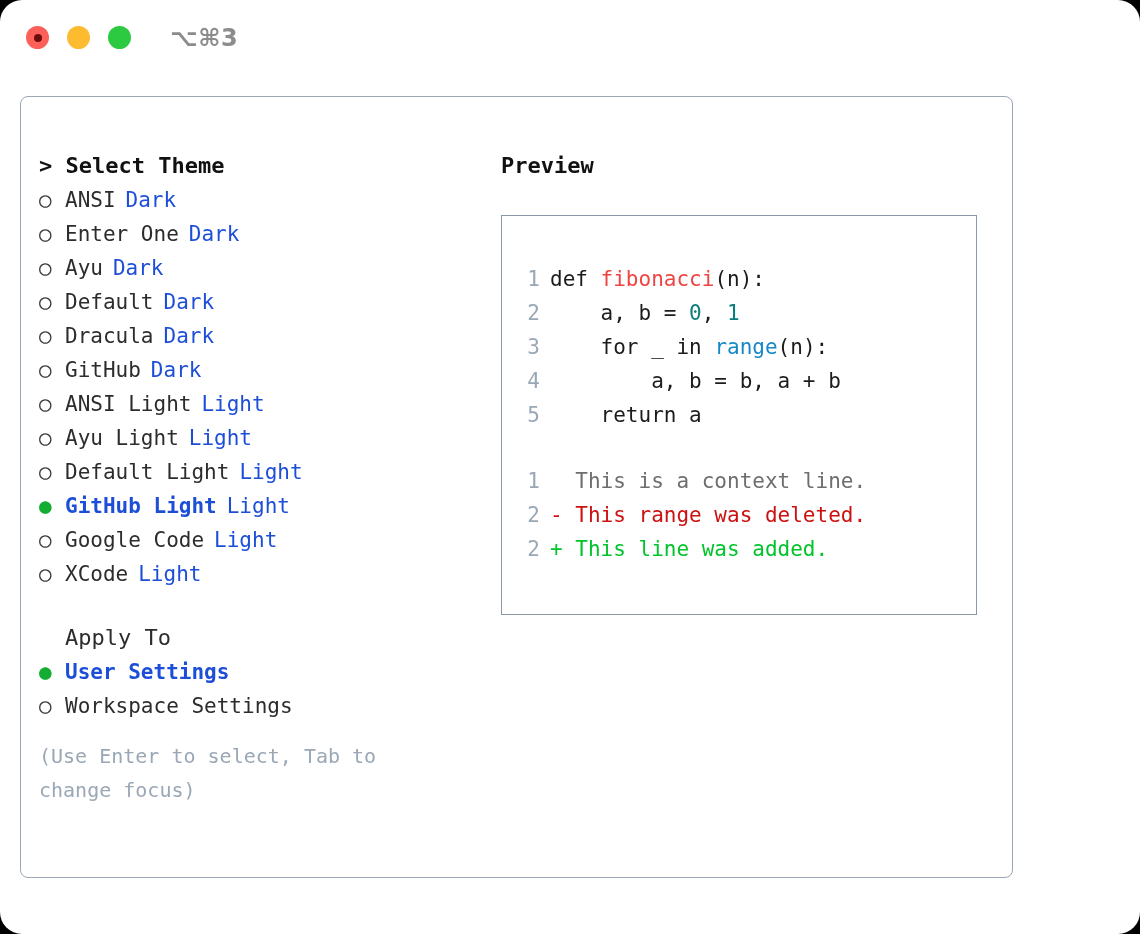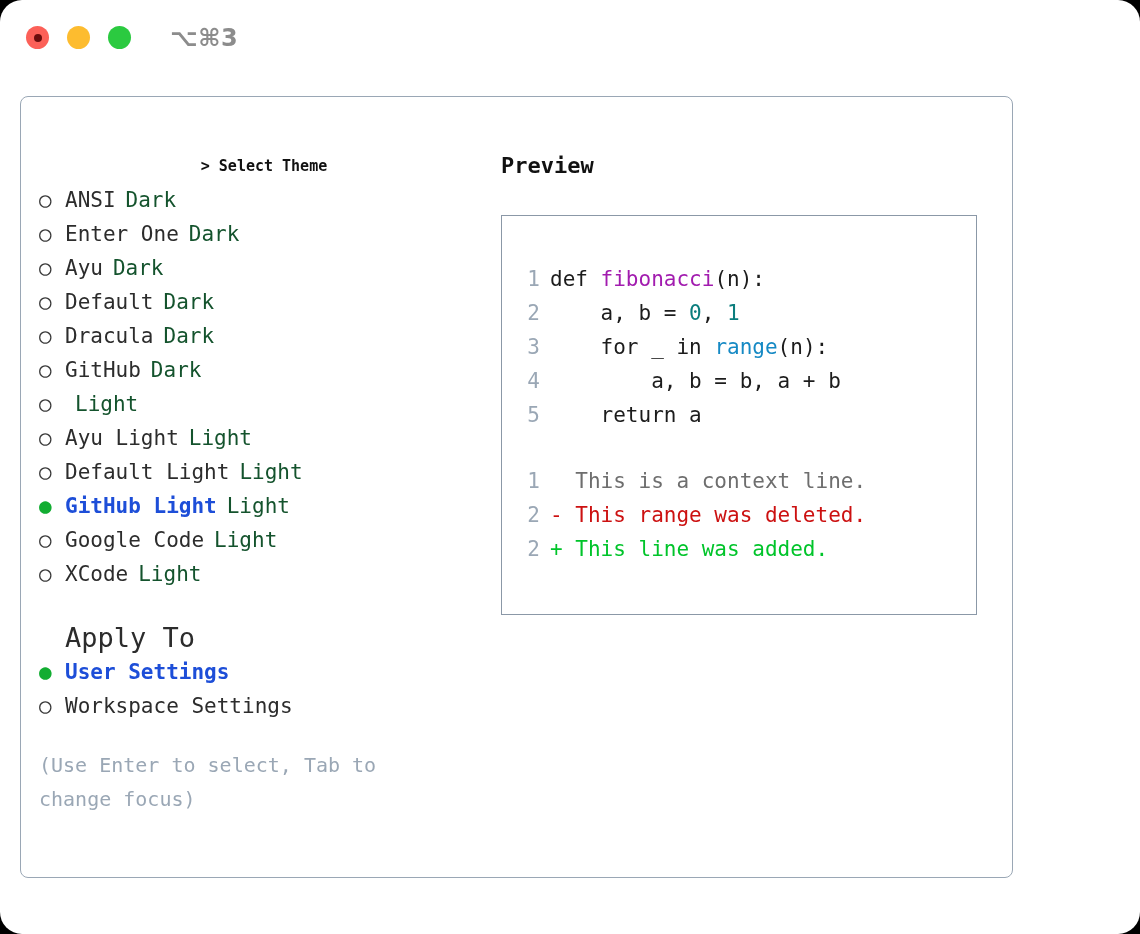"> Select Theme" .list-header { font-size: 15px -> 22px; text-align: center -> none }
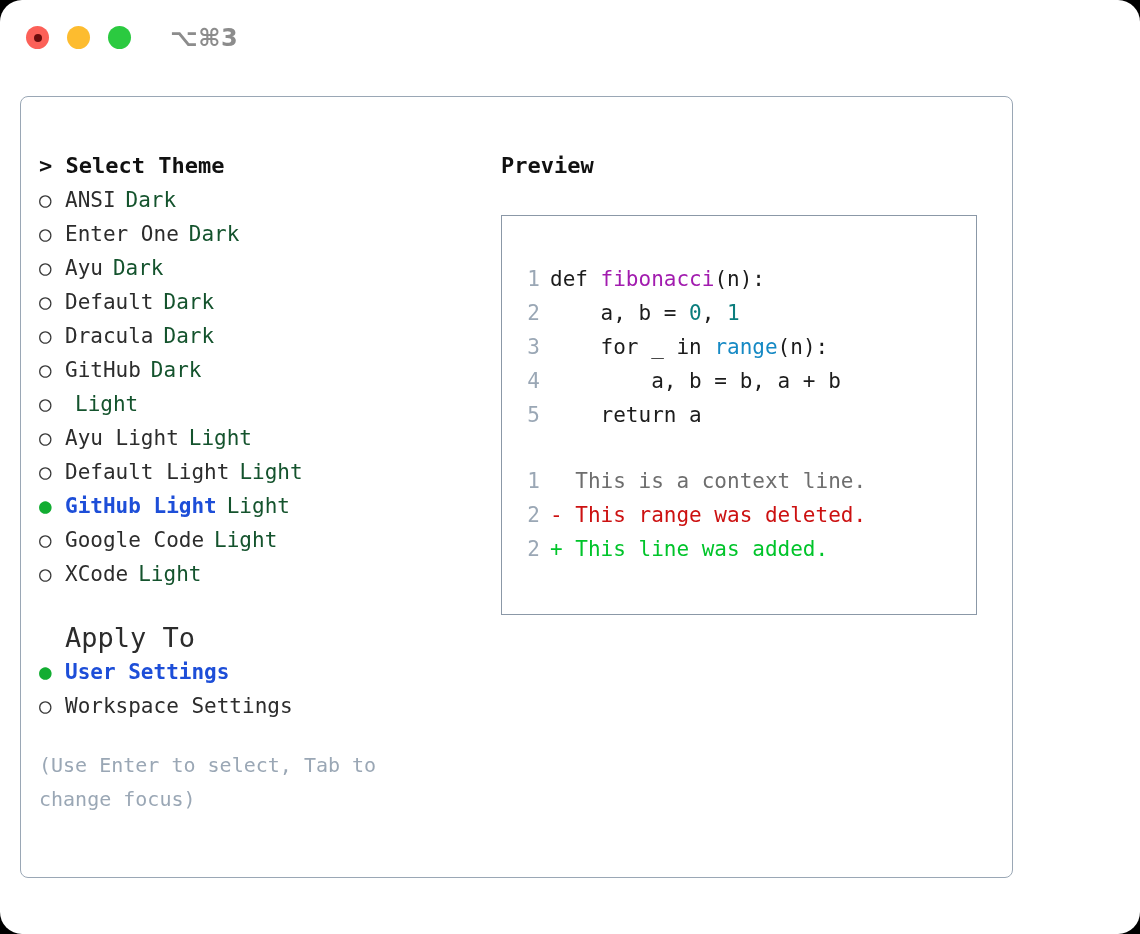"Dark" .row .kind { color: #14532d -> #1d4ed8 }
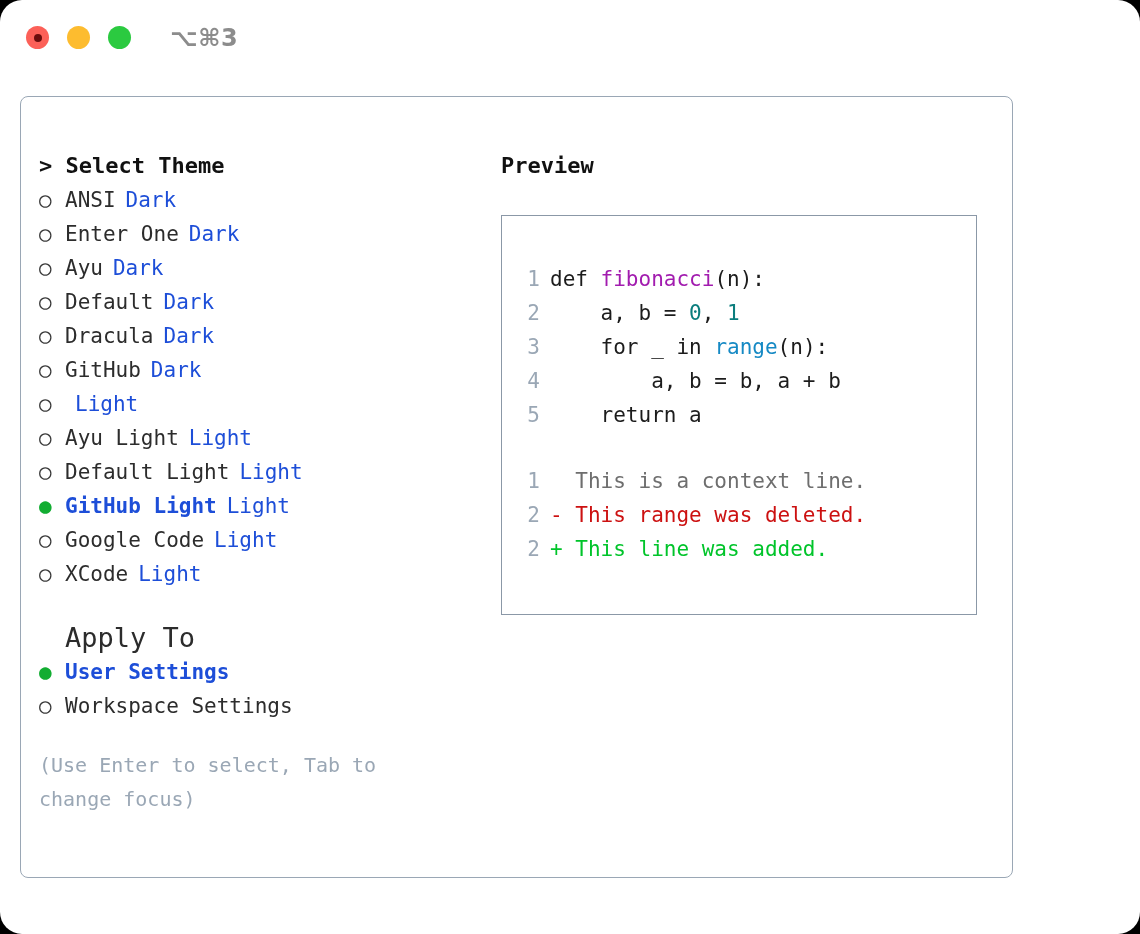"fibonacci" .tok-fn { color: #a21caf -> #ef4444 }
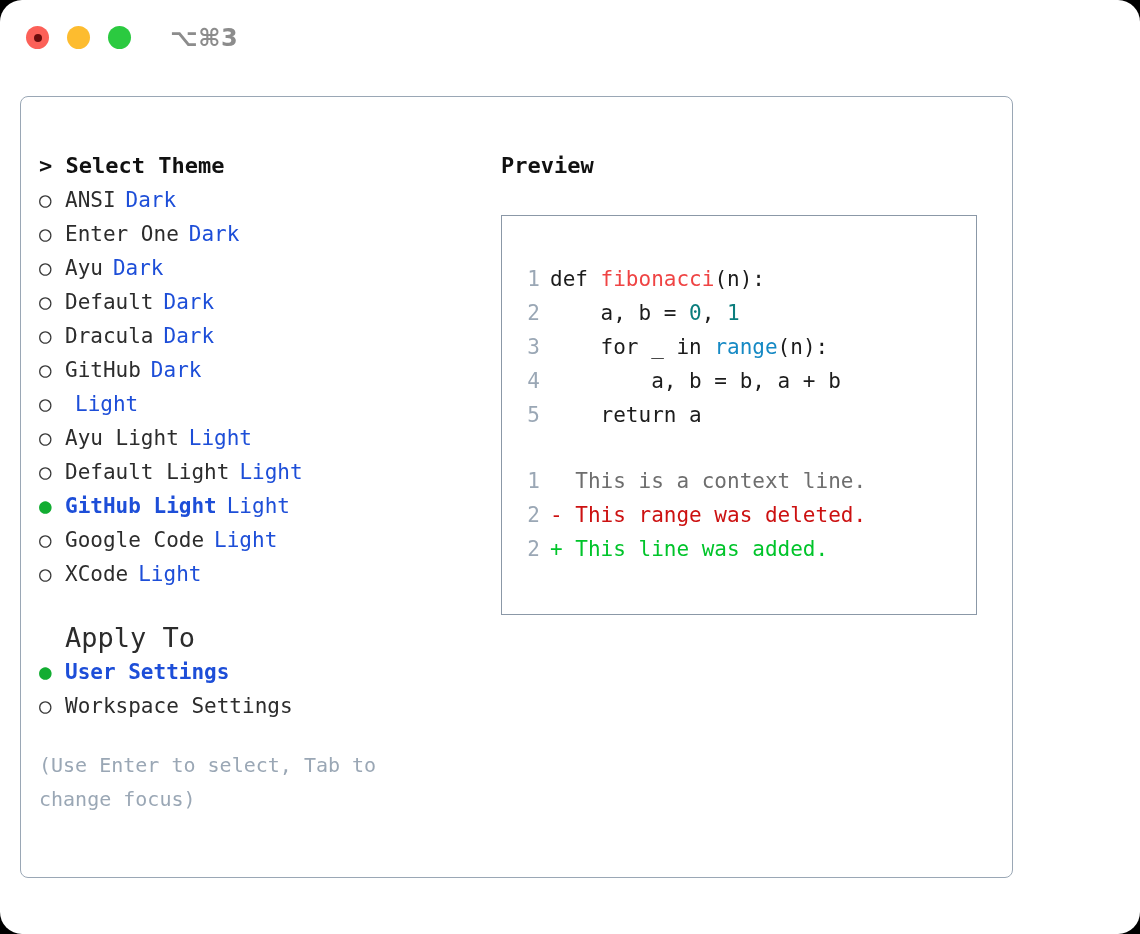"ANSI Light" span.name { html: none -> <span>ANSI Light</span> }
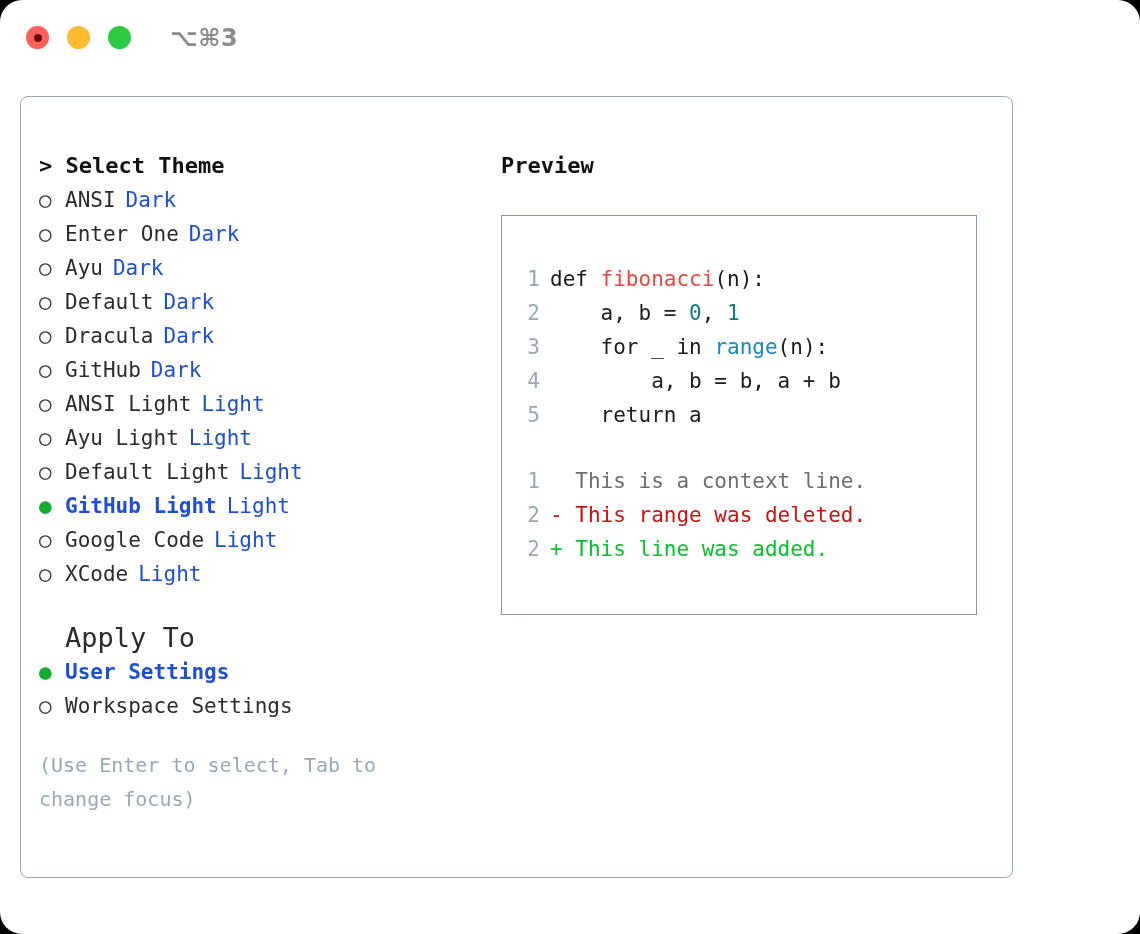"Apply To" .apply-header { font-size: 27px -> 22px }
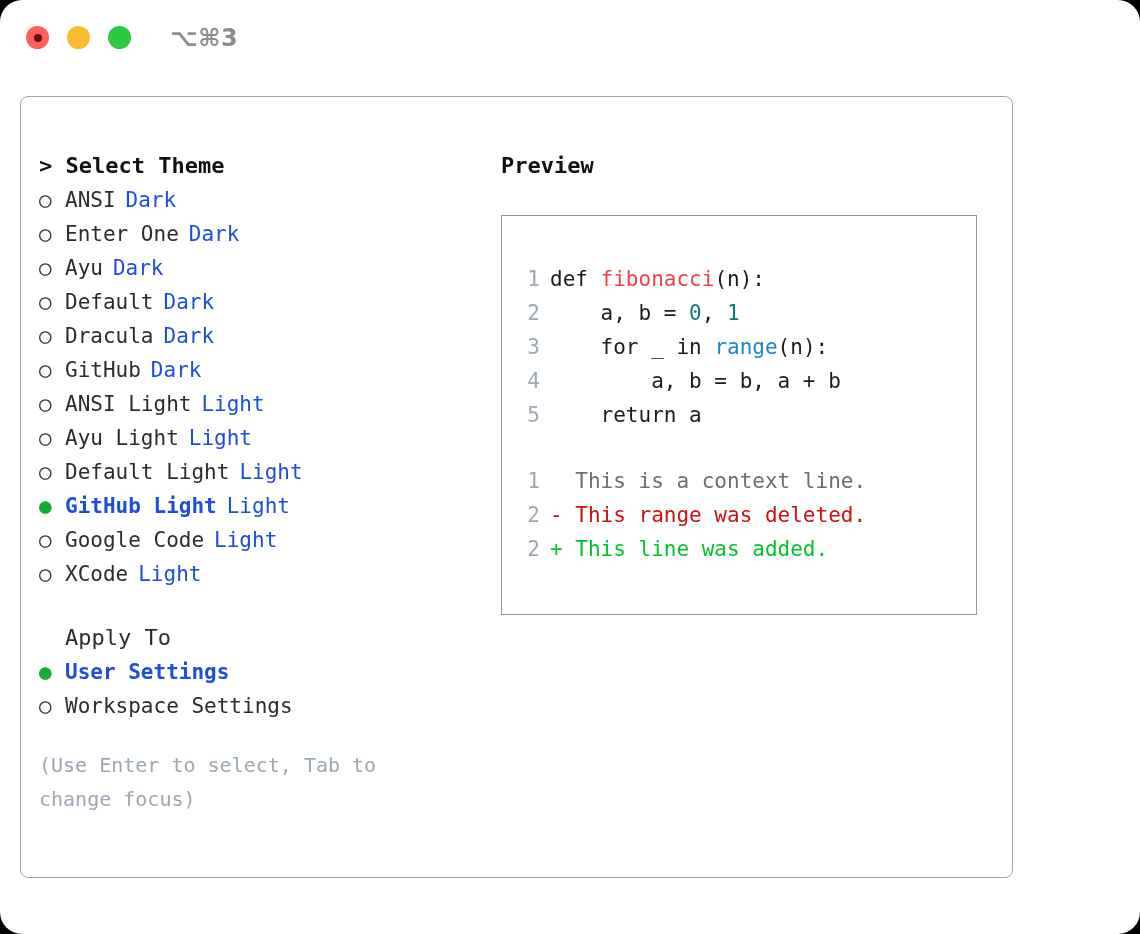"(Use Enter to select, Tab" .help-text { margin-top: 25px -> 16px }
